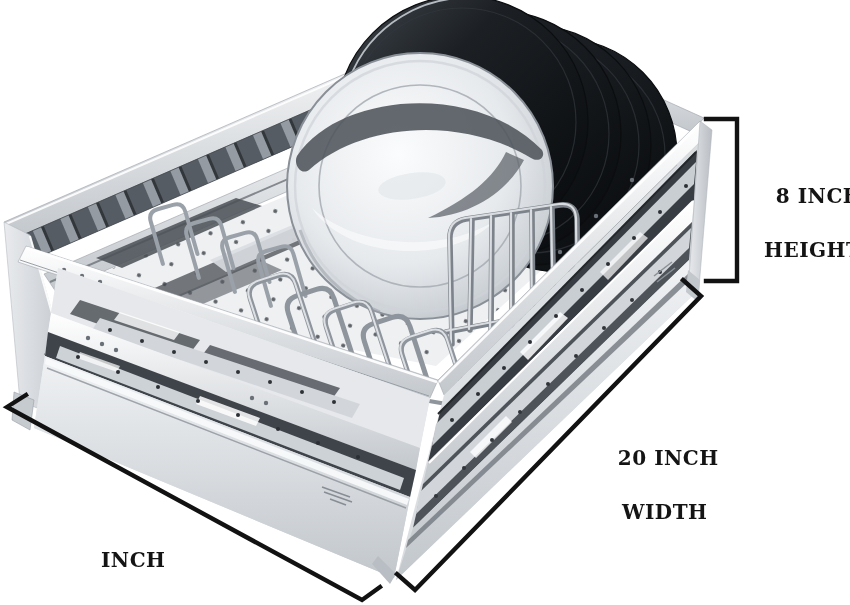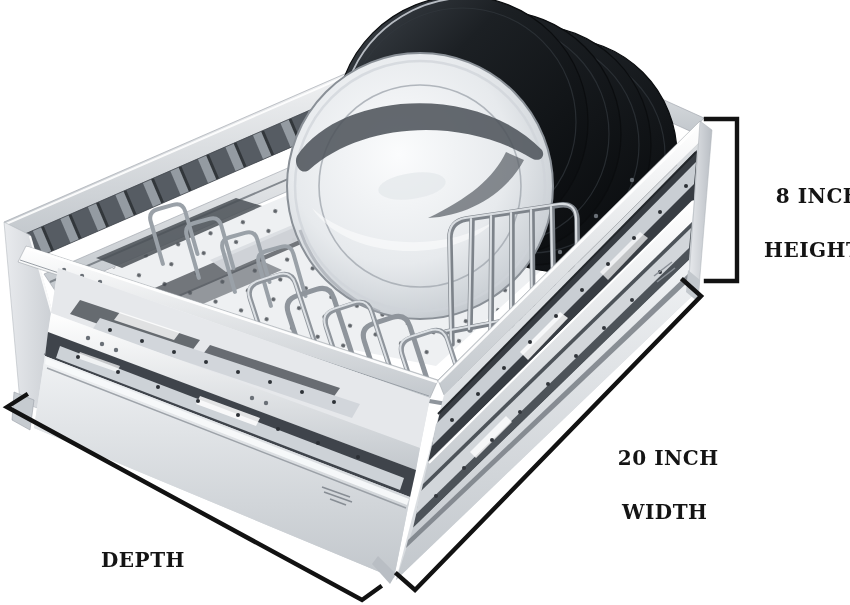"DEPTH" span.l2 { text: DEPTH -> INCH }
